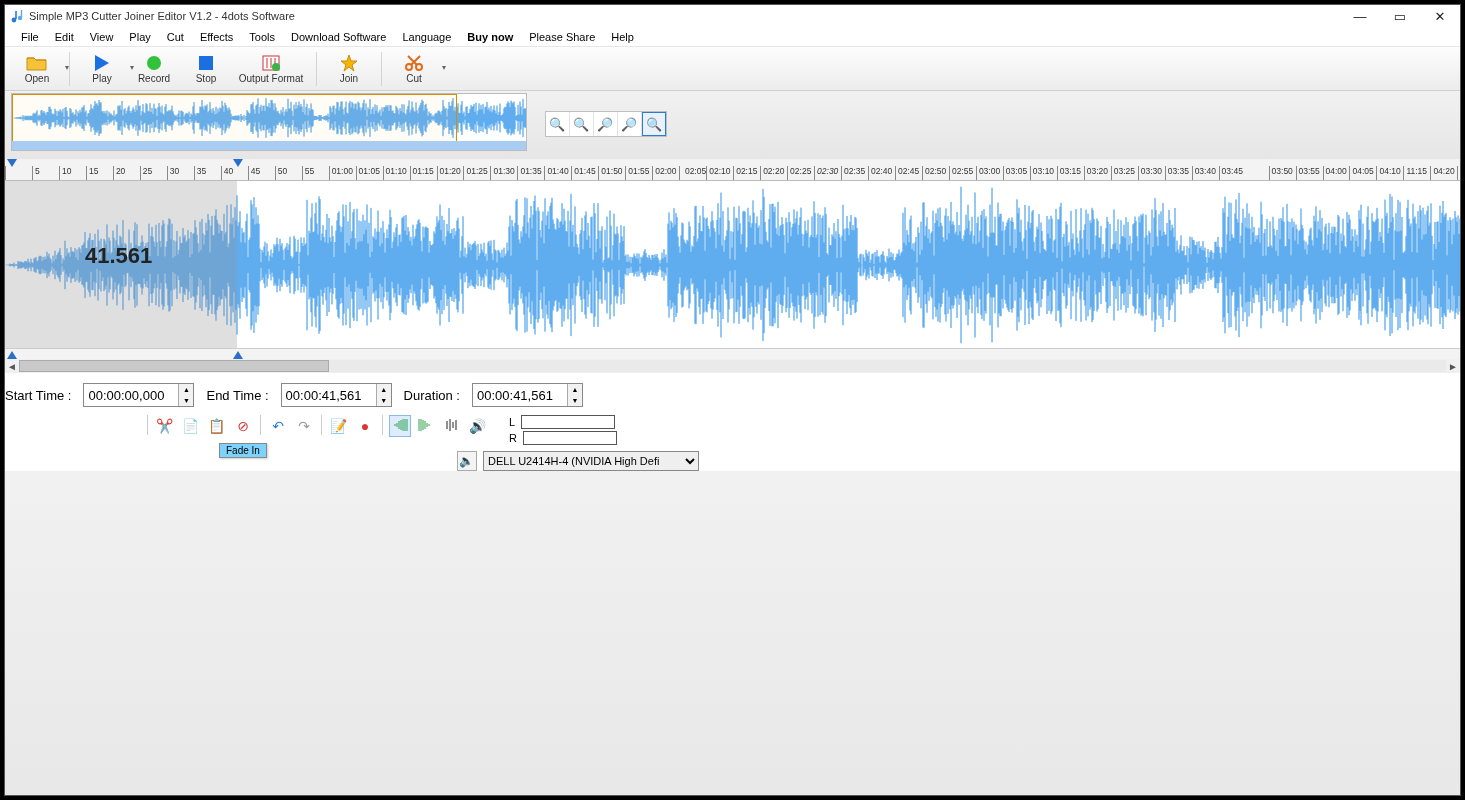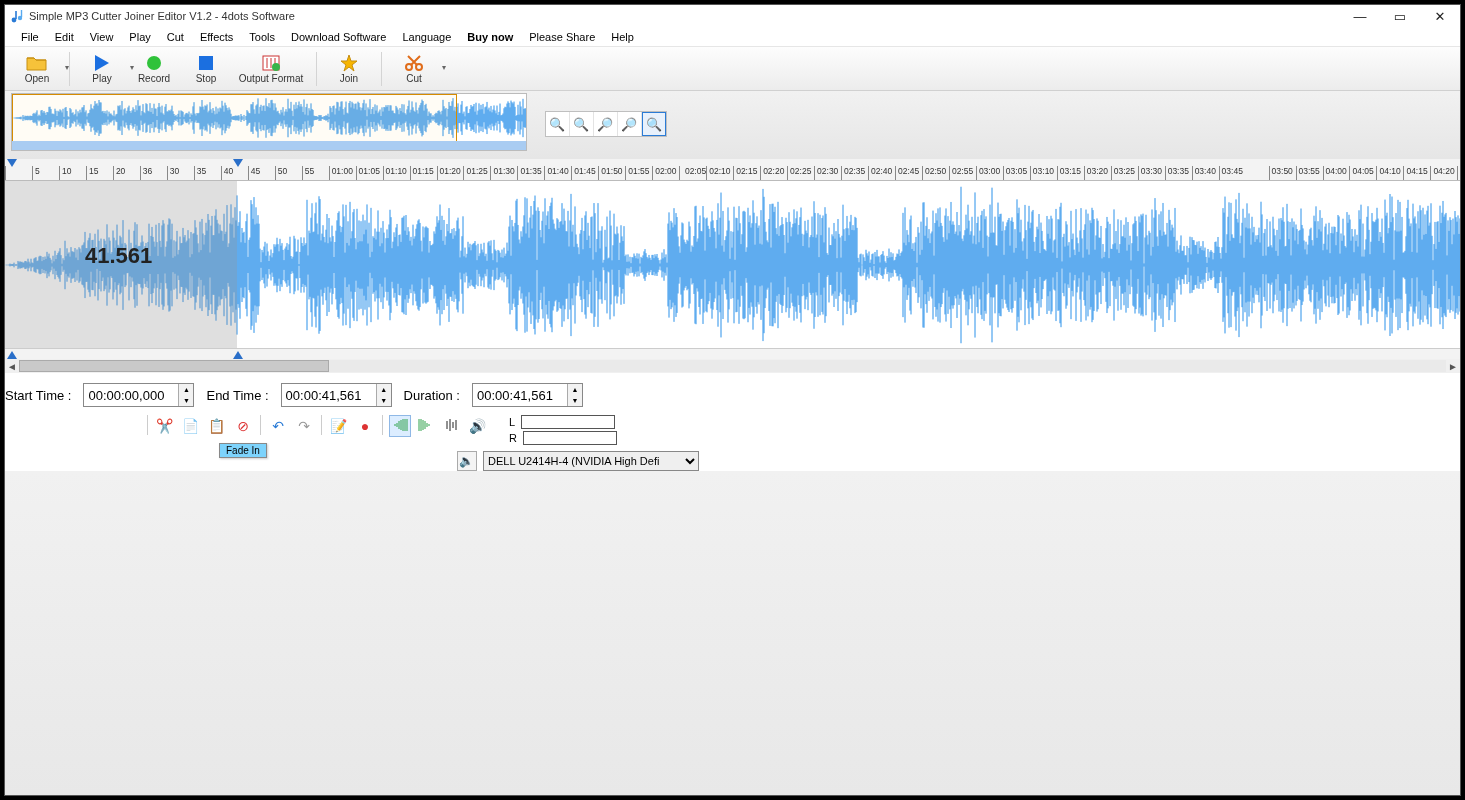"36" div.tick { text: 36 -> 25 }
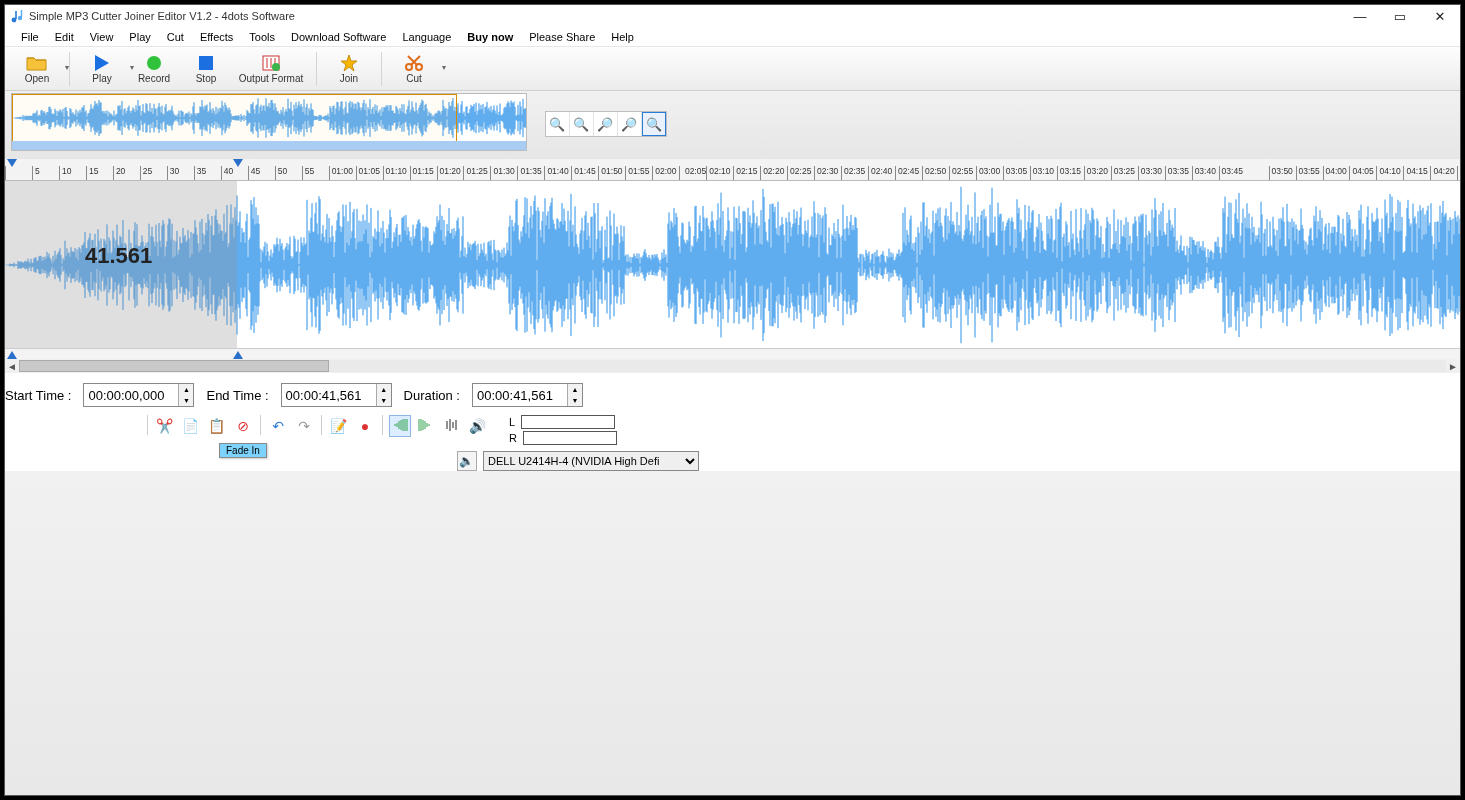"02:30" div.tick { font-style: none -> italic }
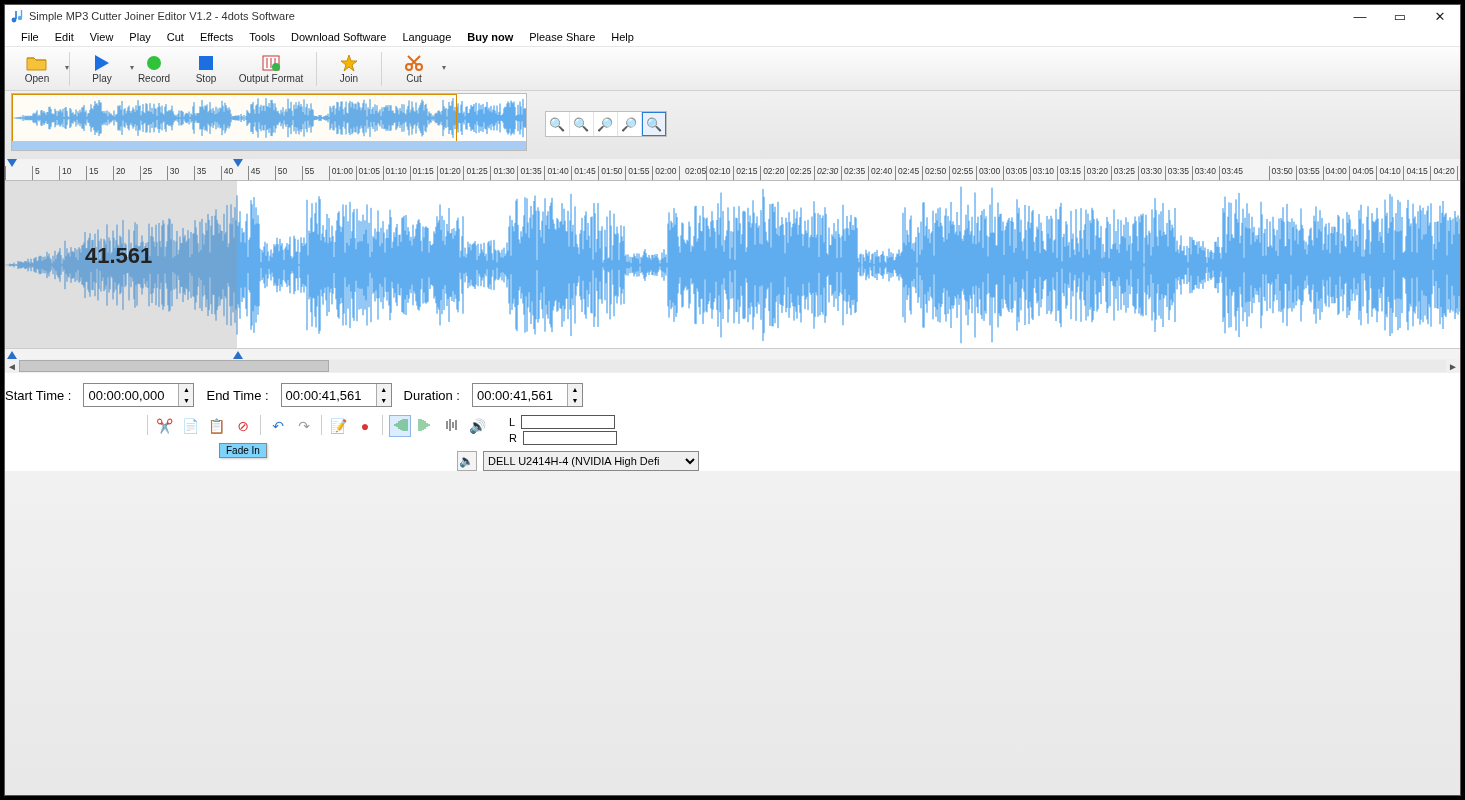"04:15" div.tick { text: 04:15 -> 11:15 }
